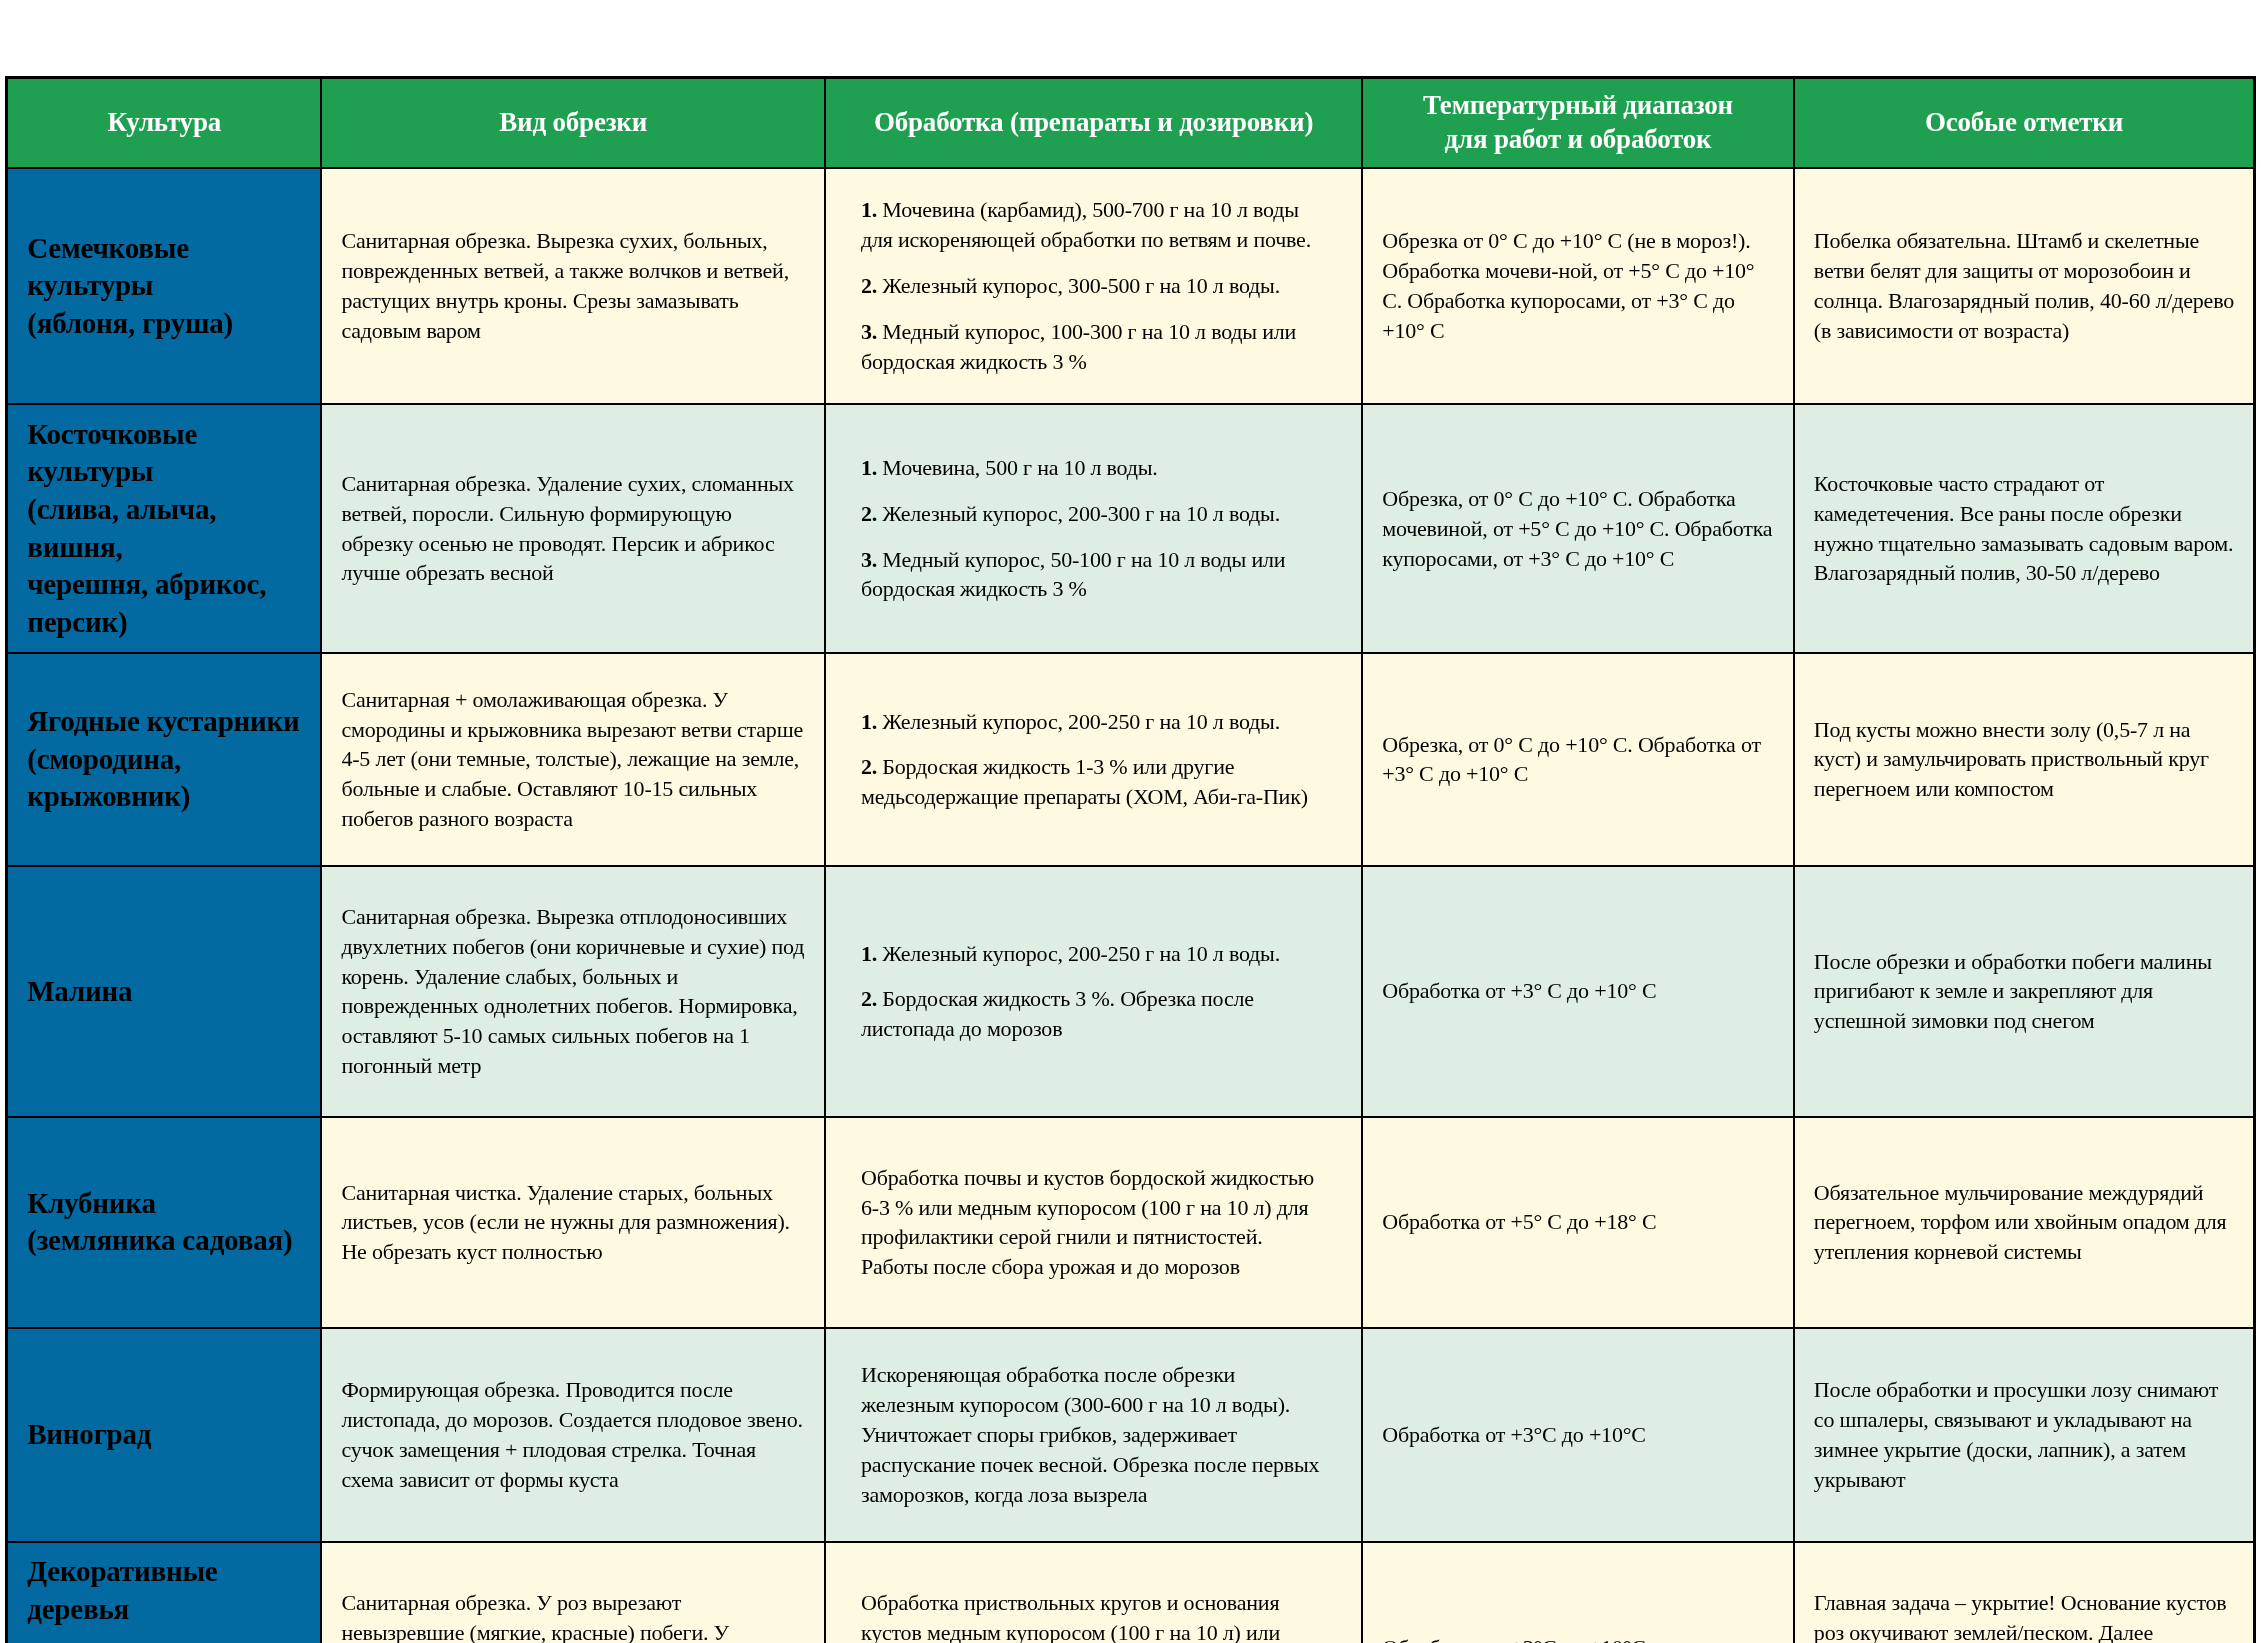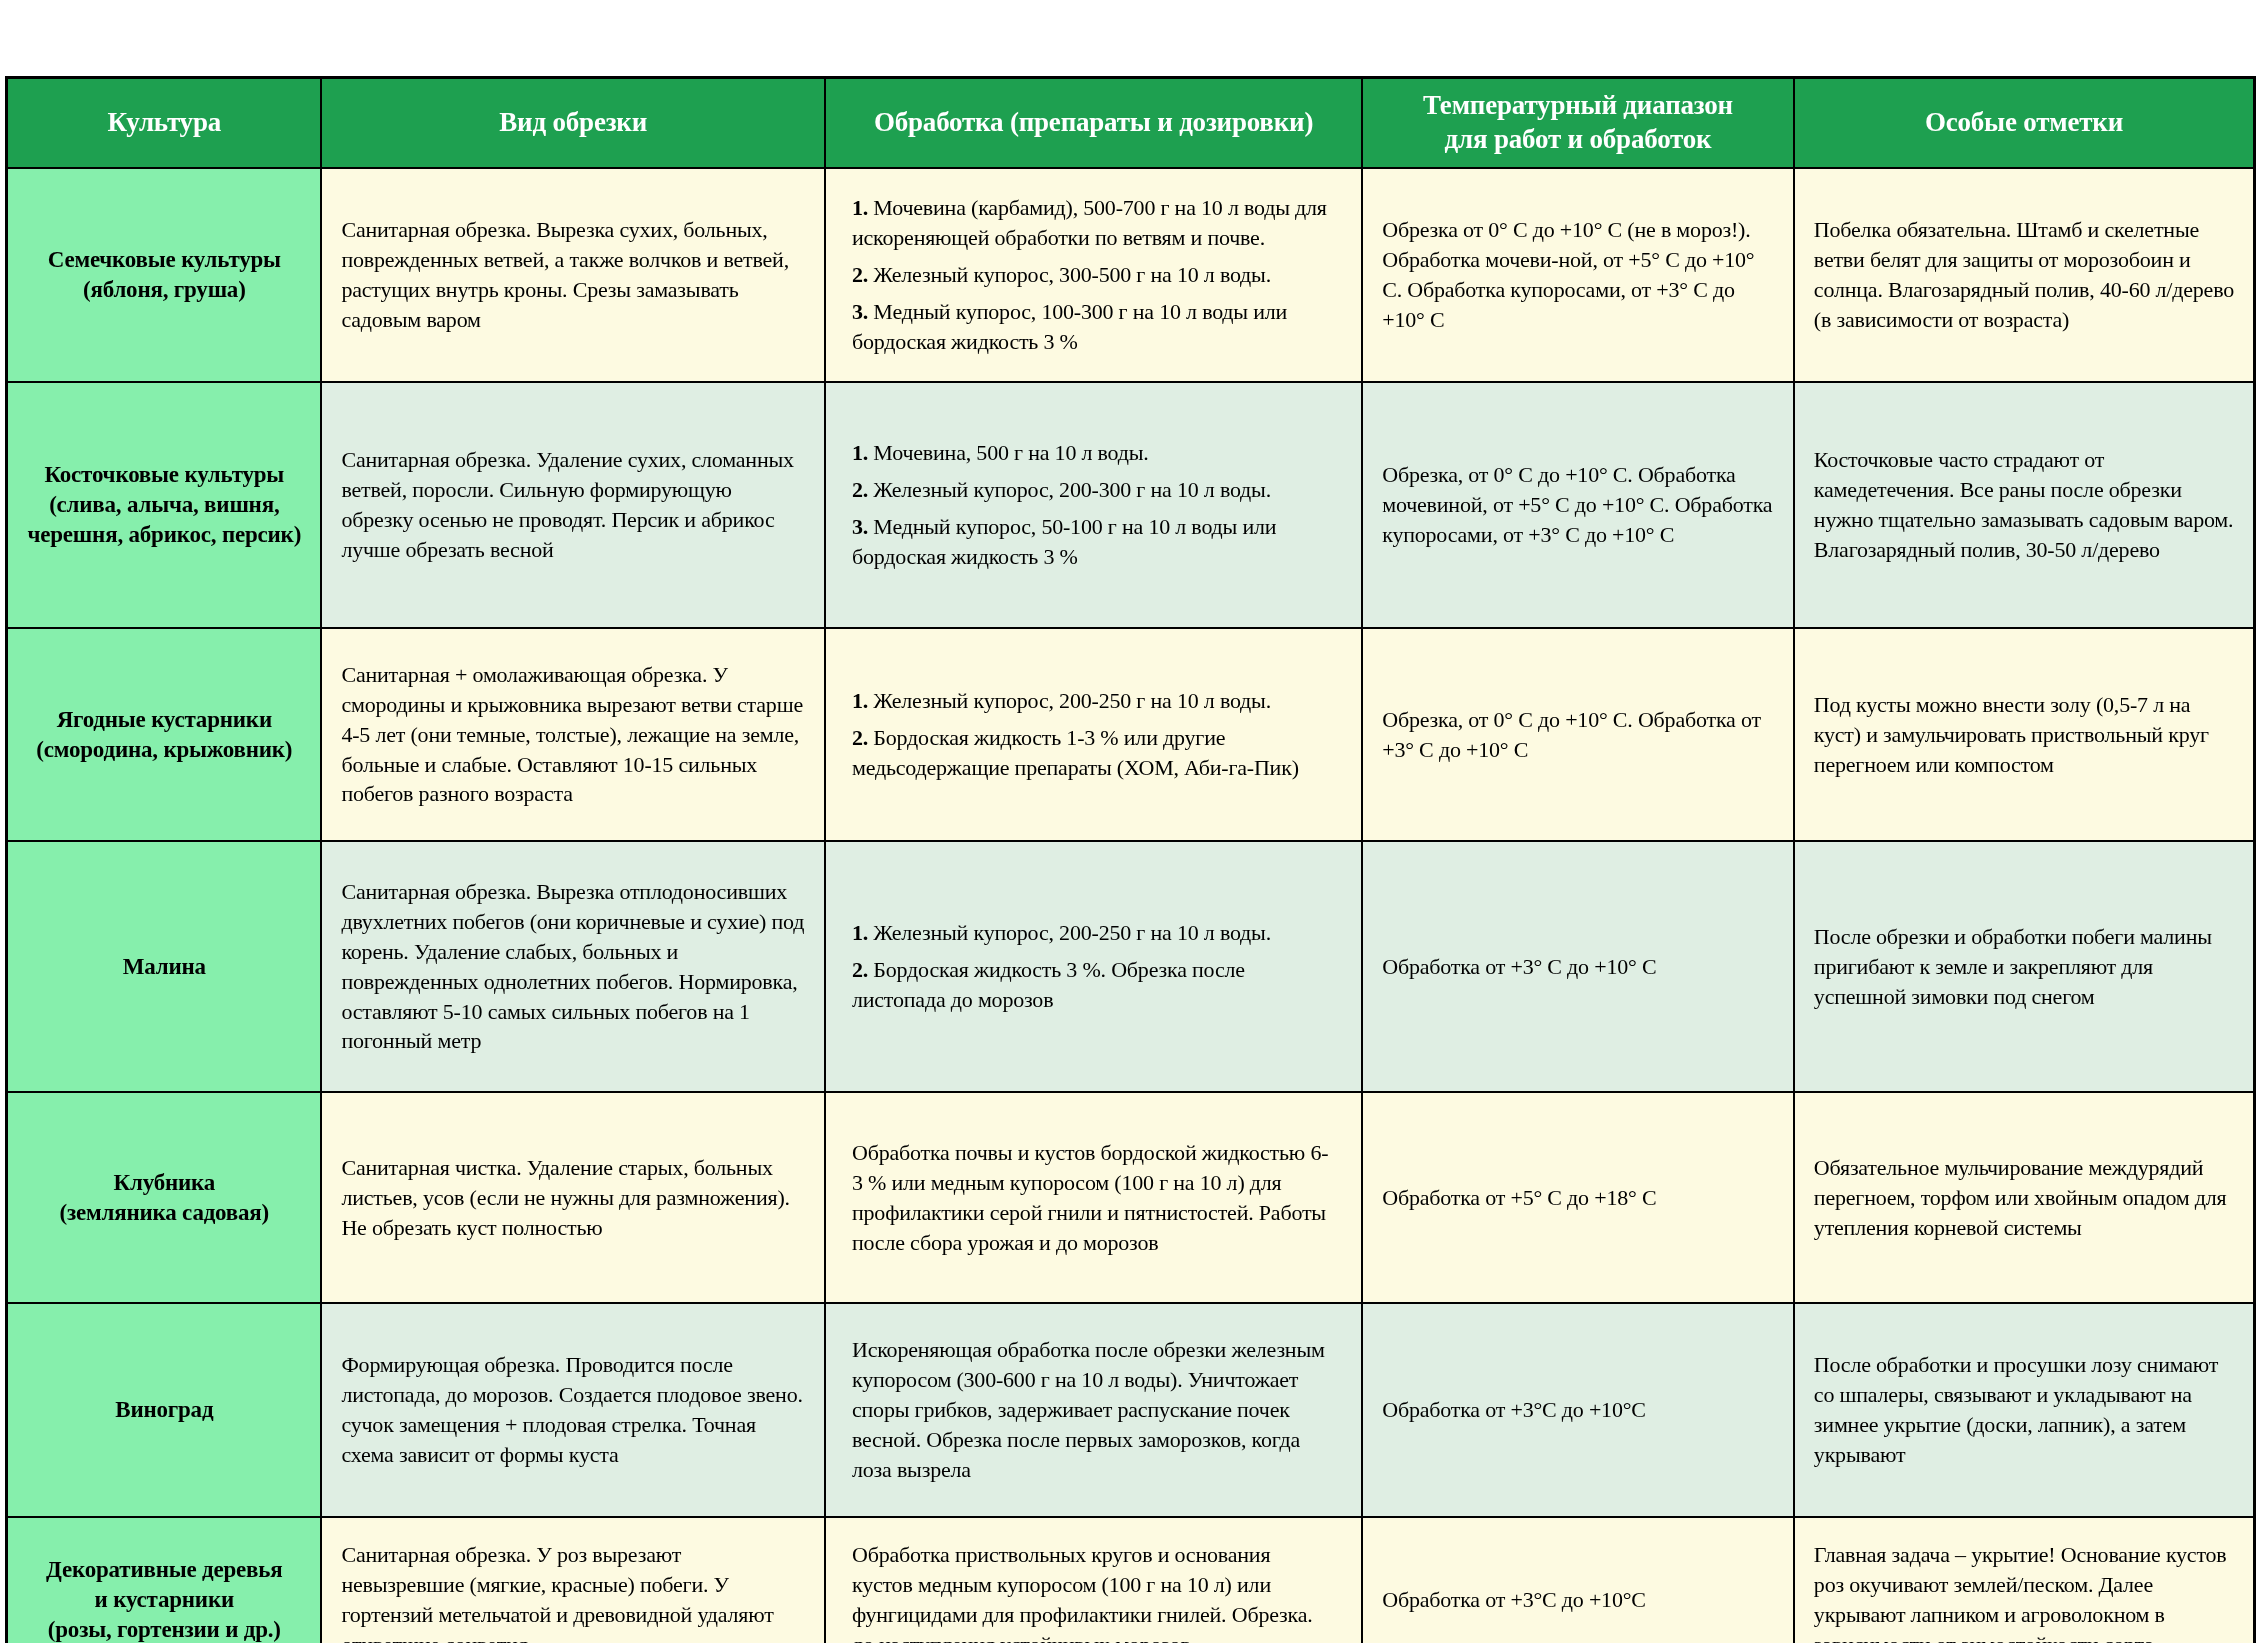"1. Мочевина (карбамид), 500-700 г" td.txt .item { margin: 7px -> 16px }
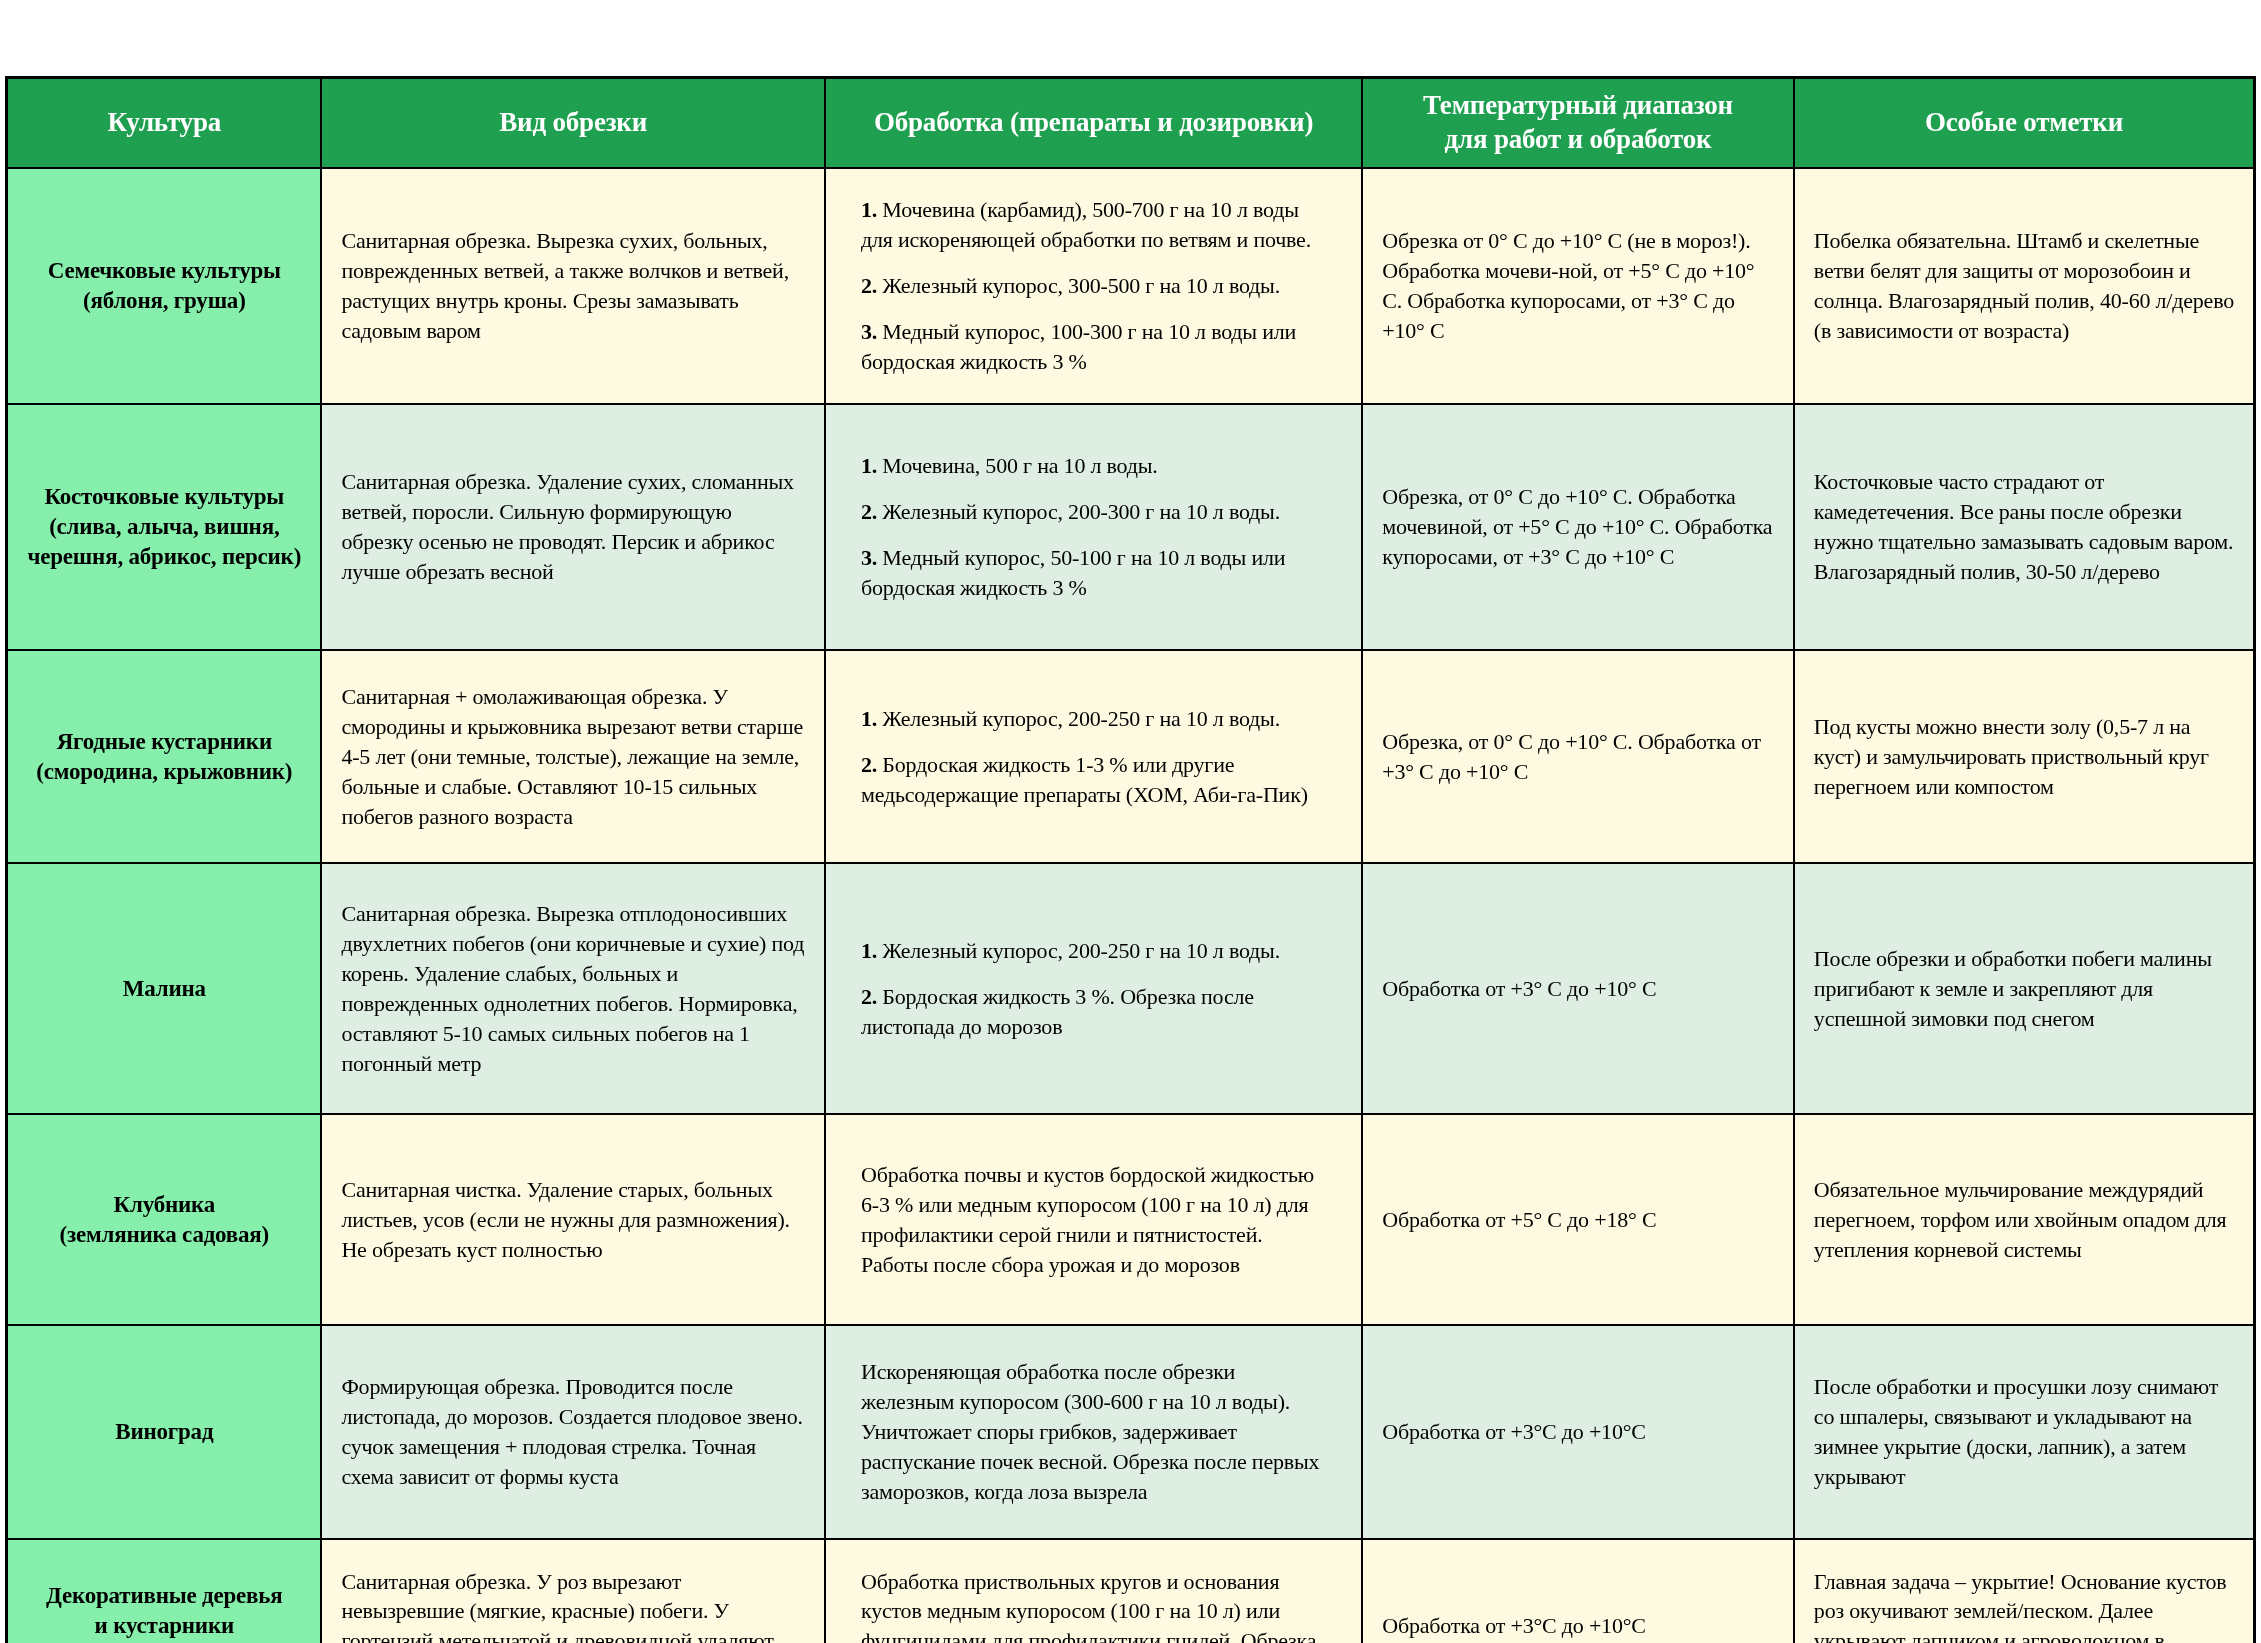"Семечковые культуры" td.culture { background: #86efac -> #0369a1; font-size: 23px -> 29px; text-align: center -> none }
